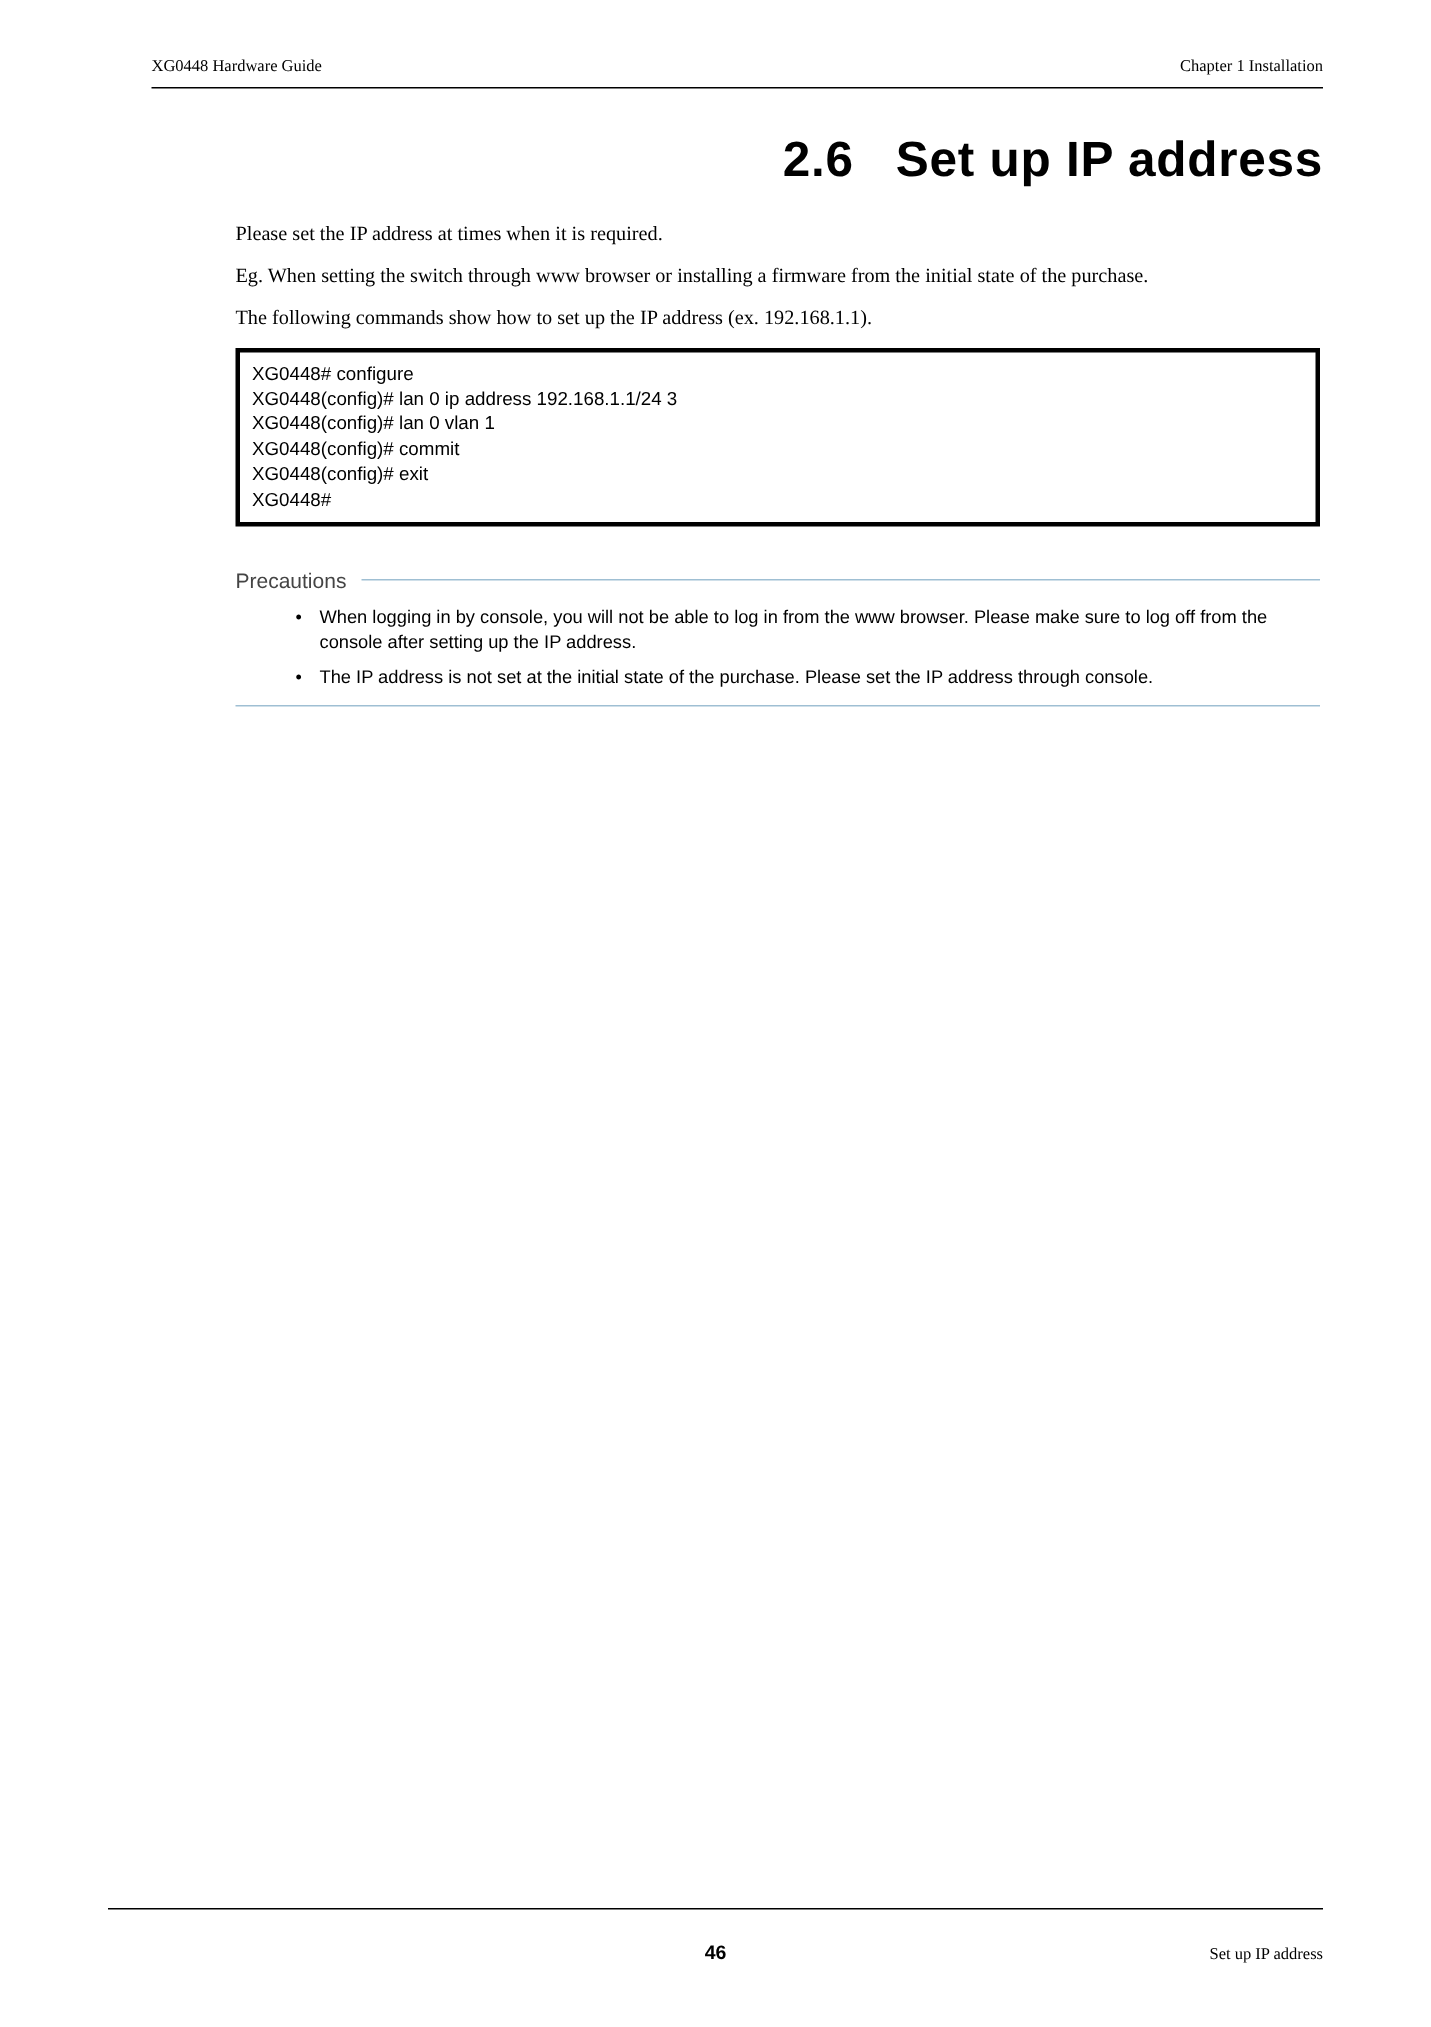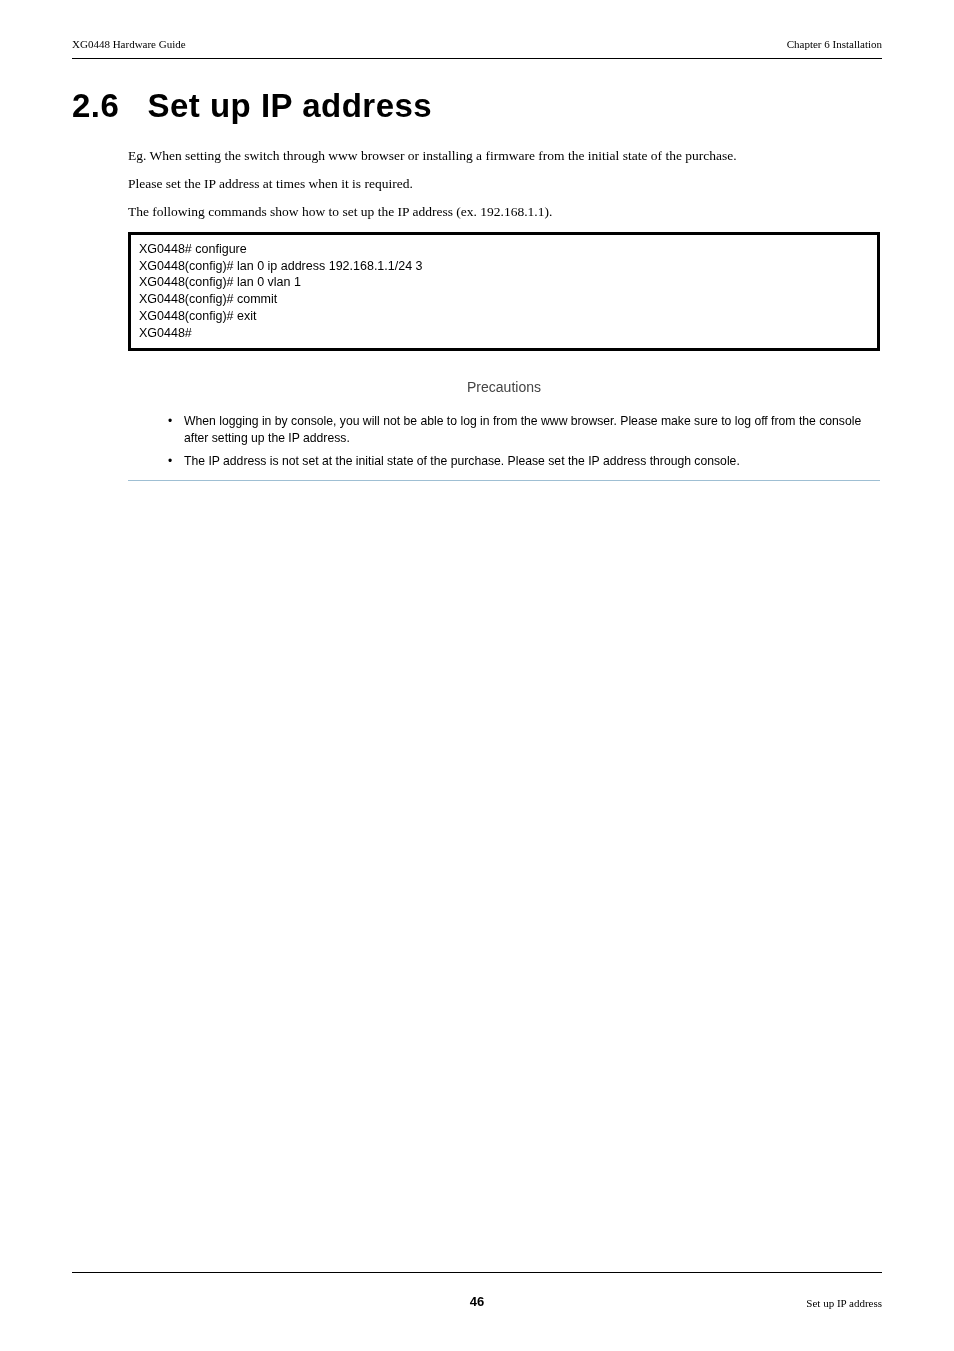"XG0448 Hardware Guide" .page { padding: 38px 72px 0 72px -> 38px 72px 0 101px }
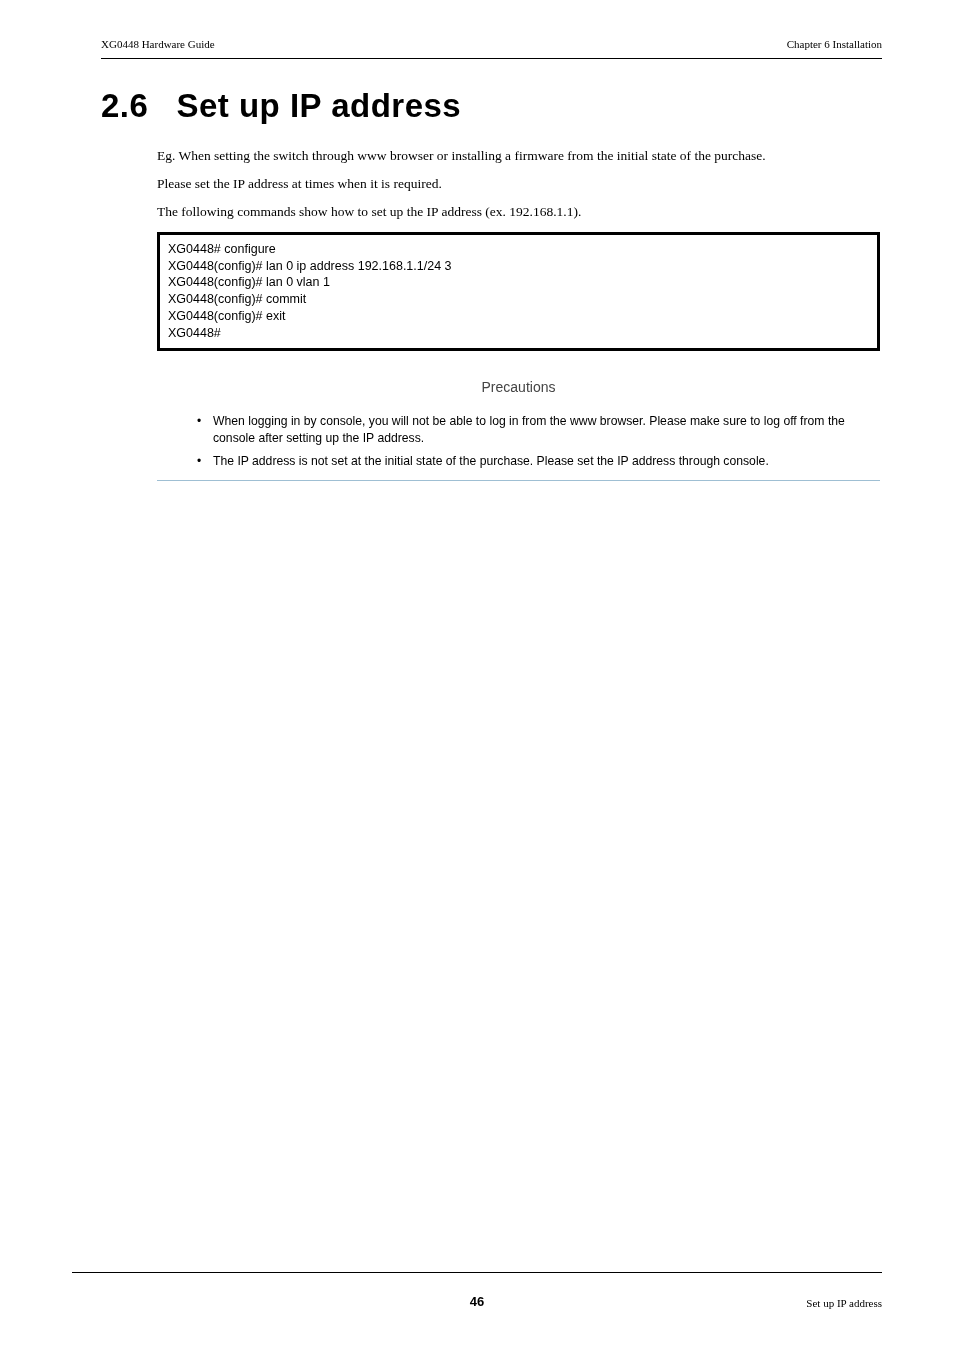"Chapter 6 Installation" span { text: 6 -> 1 }
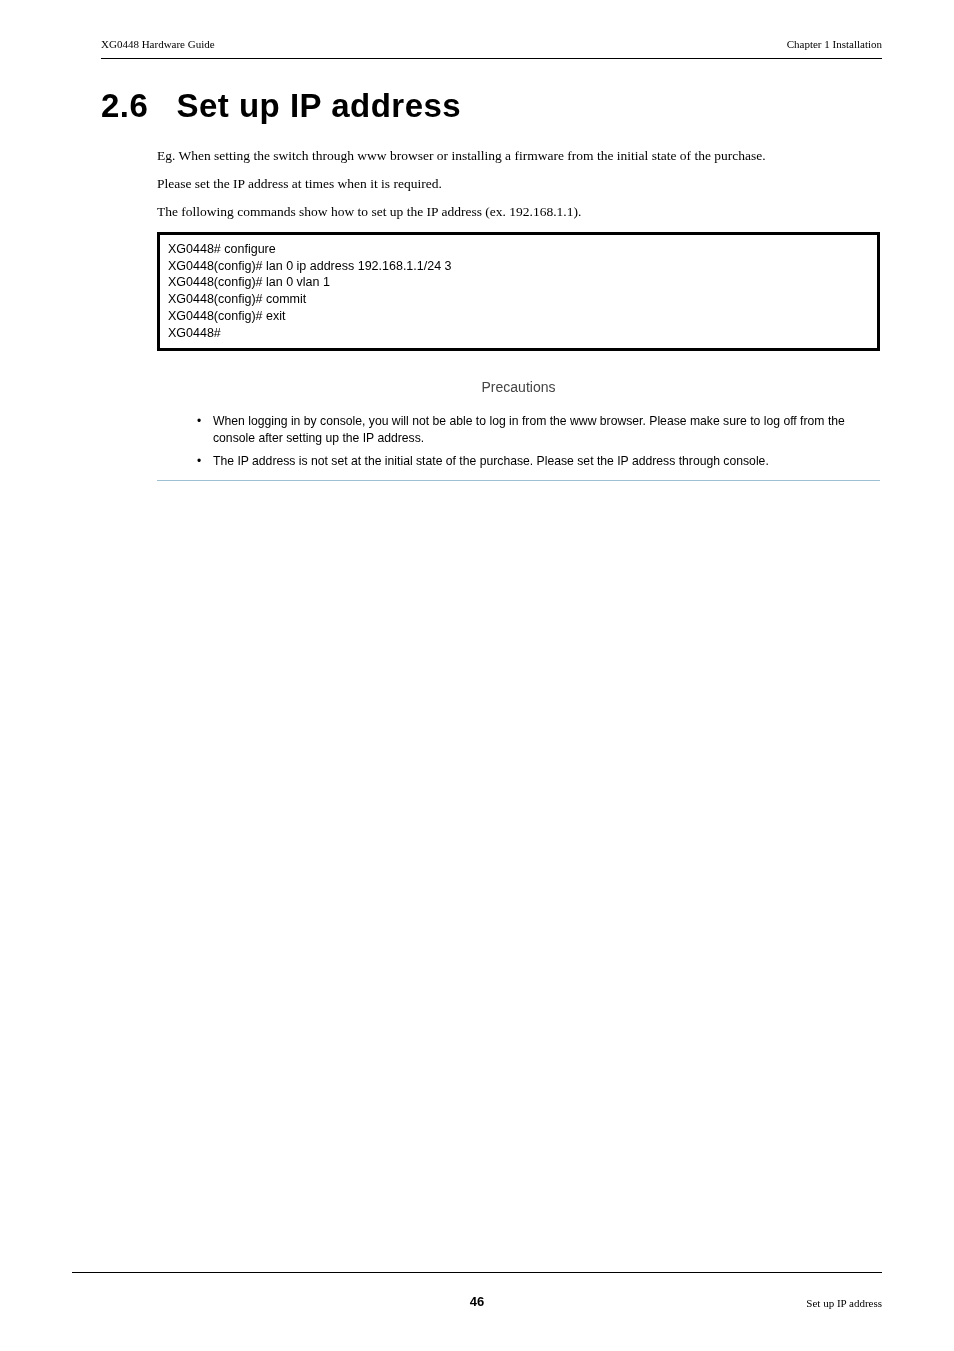"2.6" .section-title { justify-content: none -> flex-end }
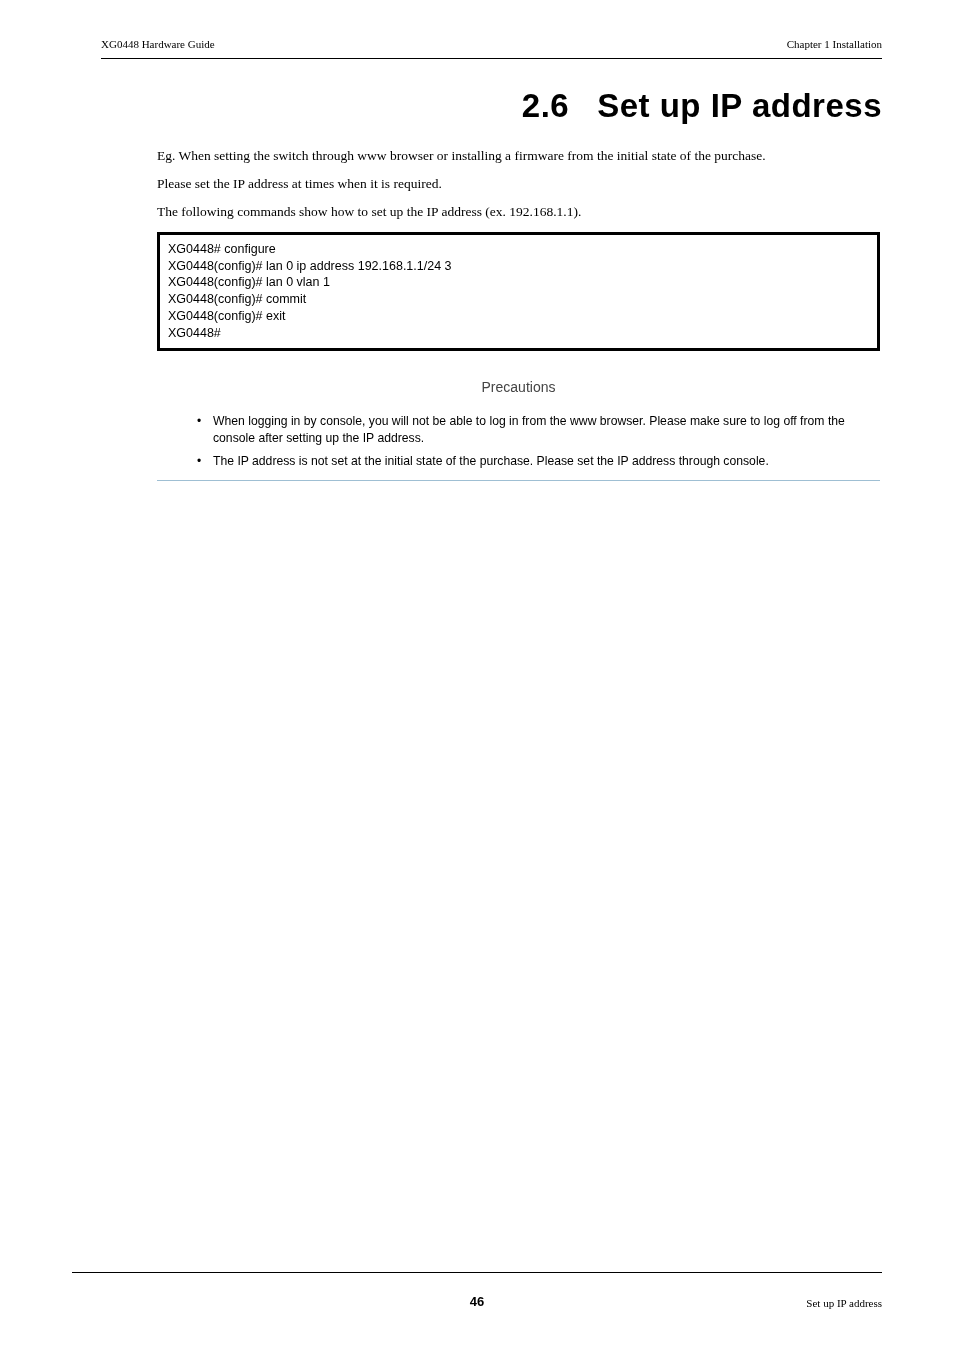"Eg. When setting the switch" p.para { order: before "Please set the IP address" -> after "Please set the IP address" }
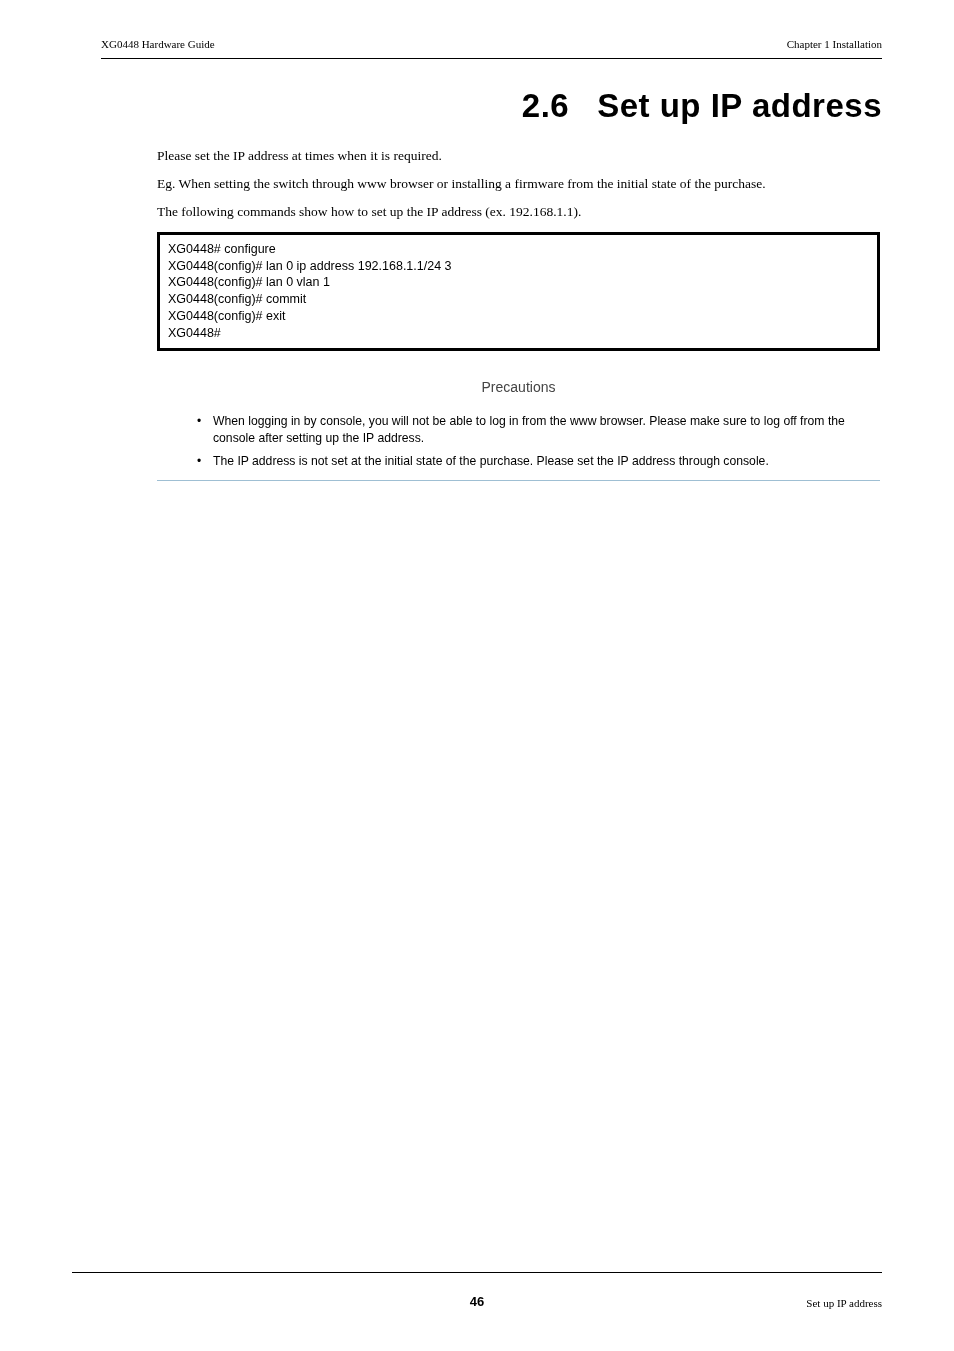"Precautions" .prec-head-row { flex-direction: column -> none }
